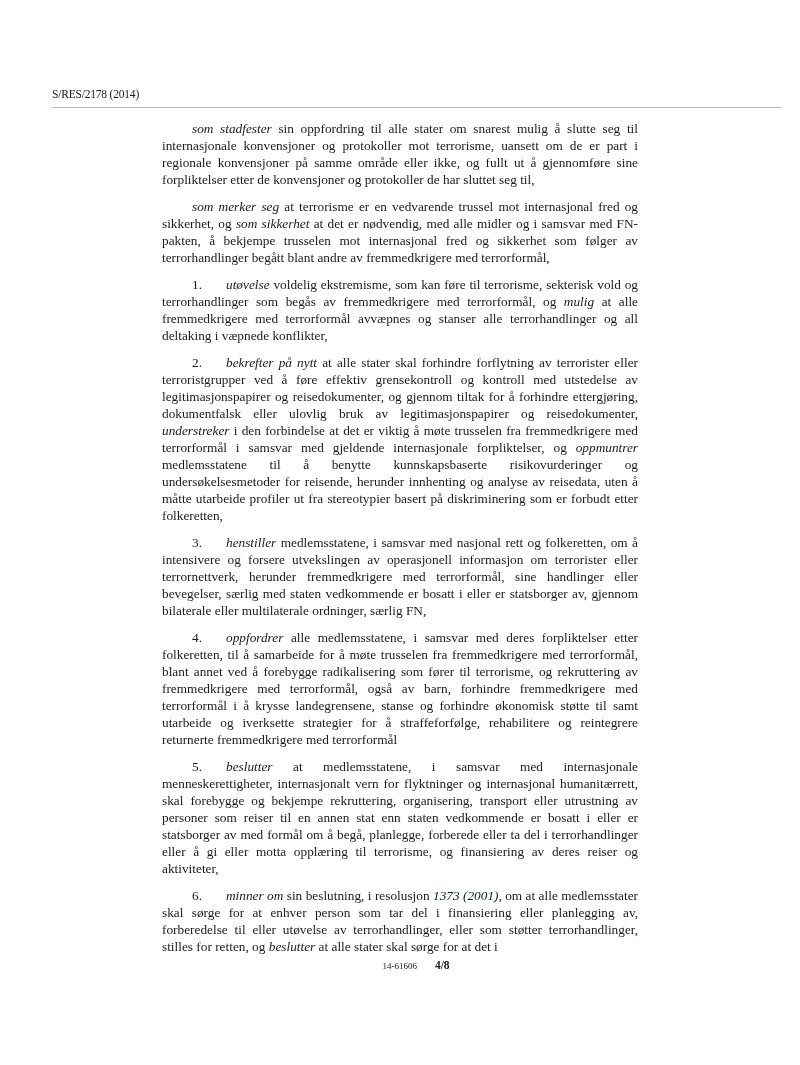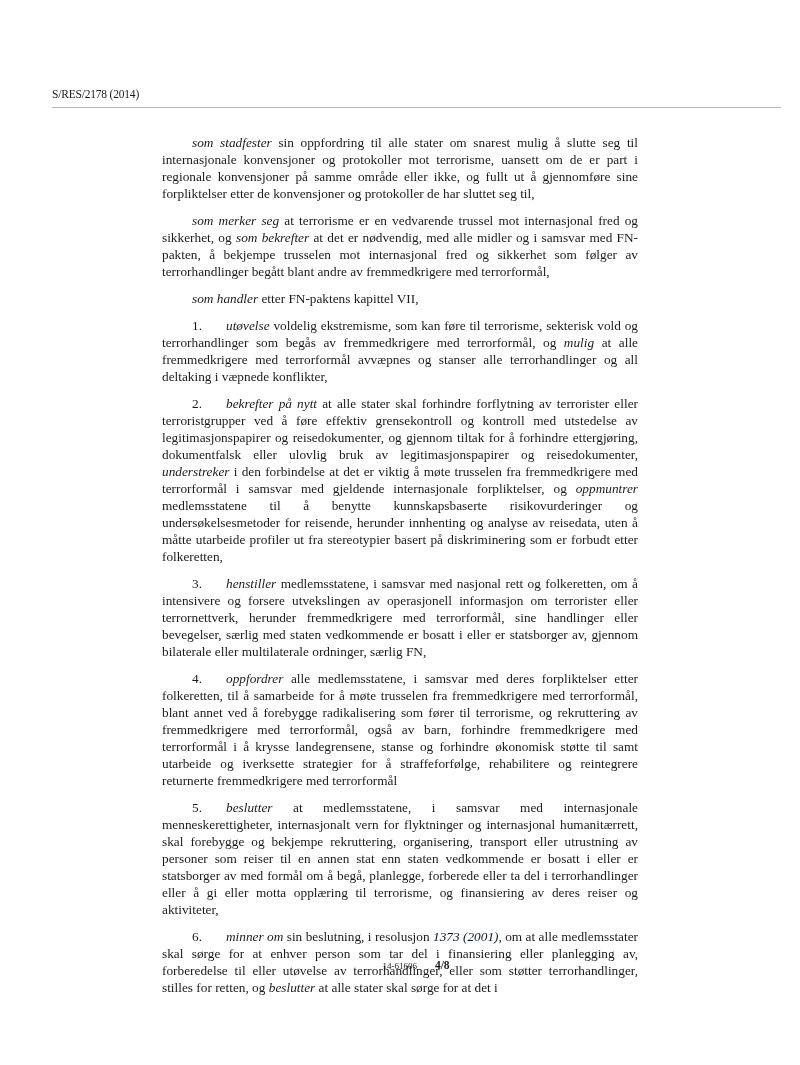"som stadfester sin oppfordring til" .content { top: 134px -> 120px }
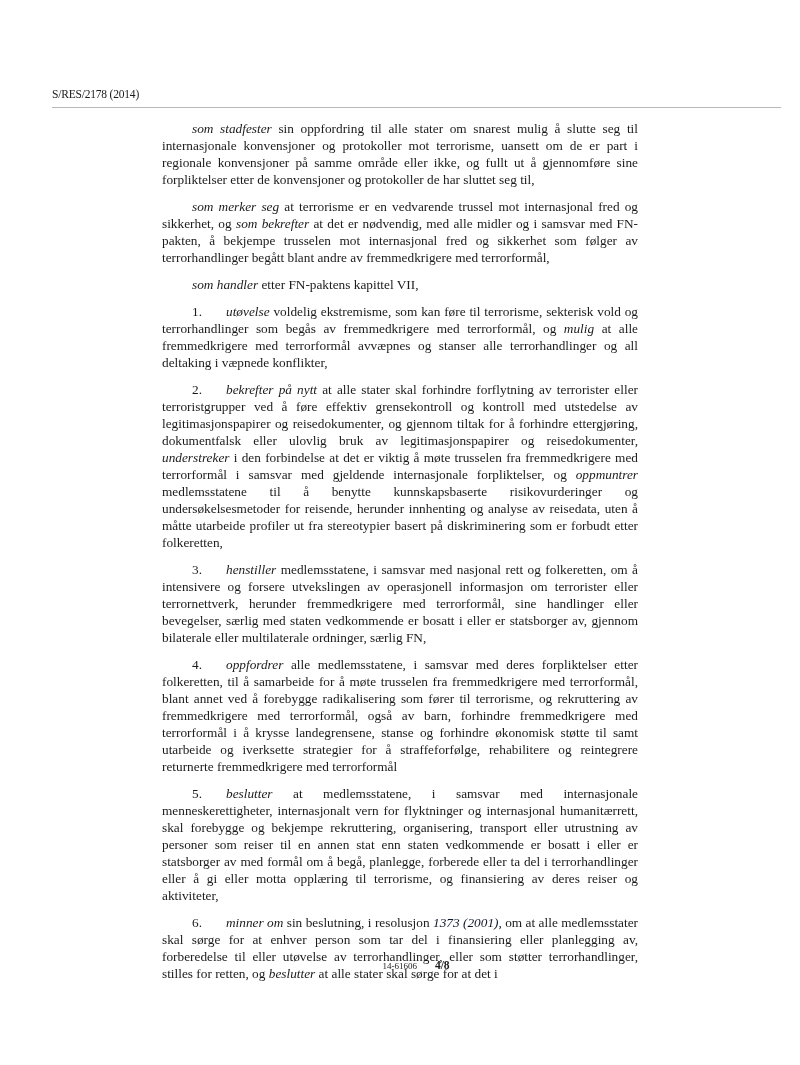"som bekrefter" span.it { text: bekrefter -> sikkerhet }
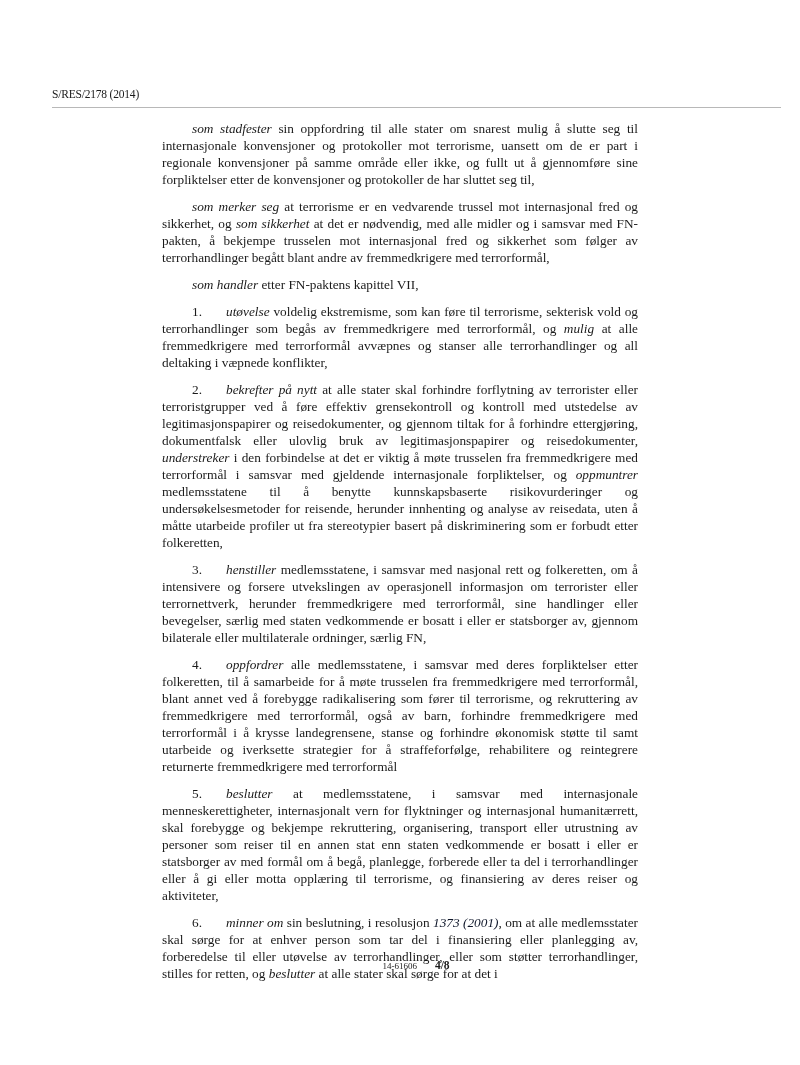"som handler etter FN-paktens kapittel" p { html: <p><span>som handler</span><span> etter FN-paktens kapittel VII,</span></p> -> none }
